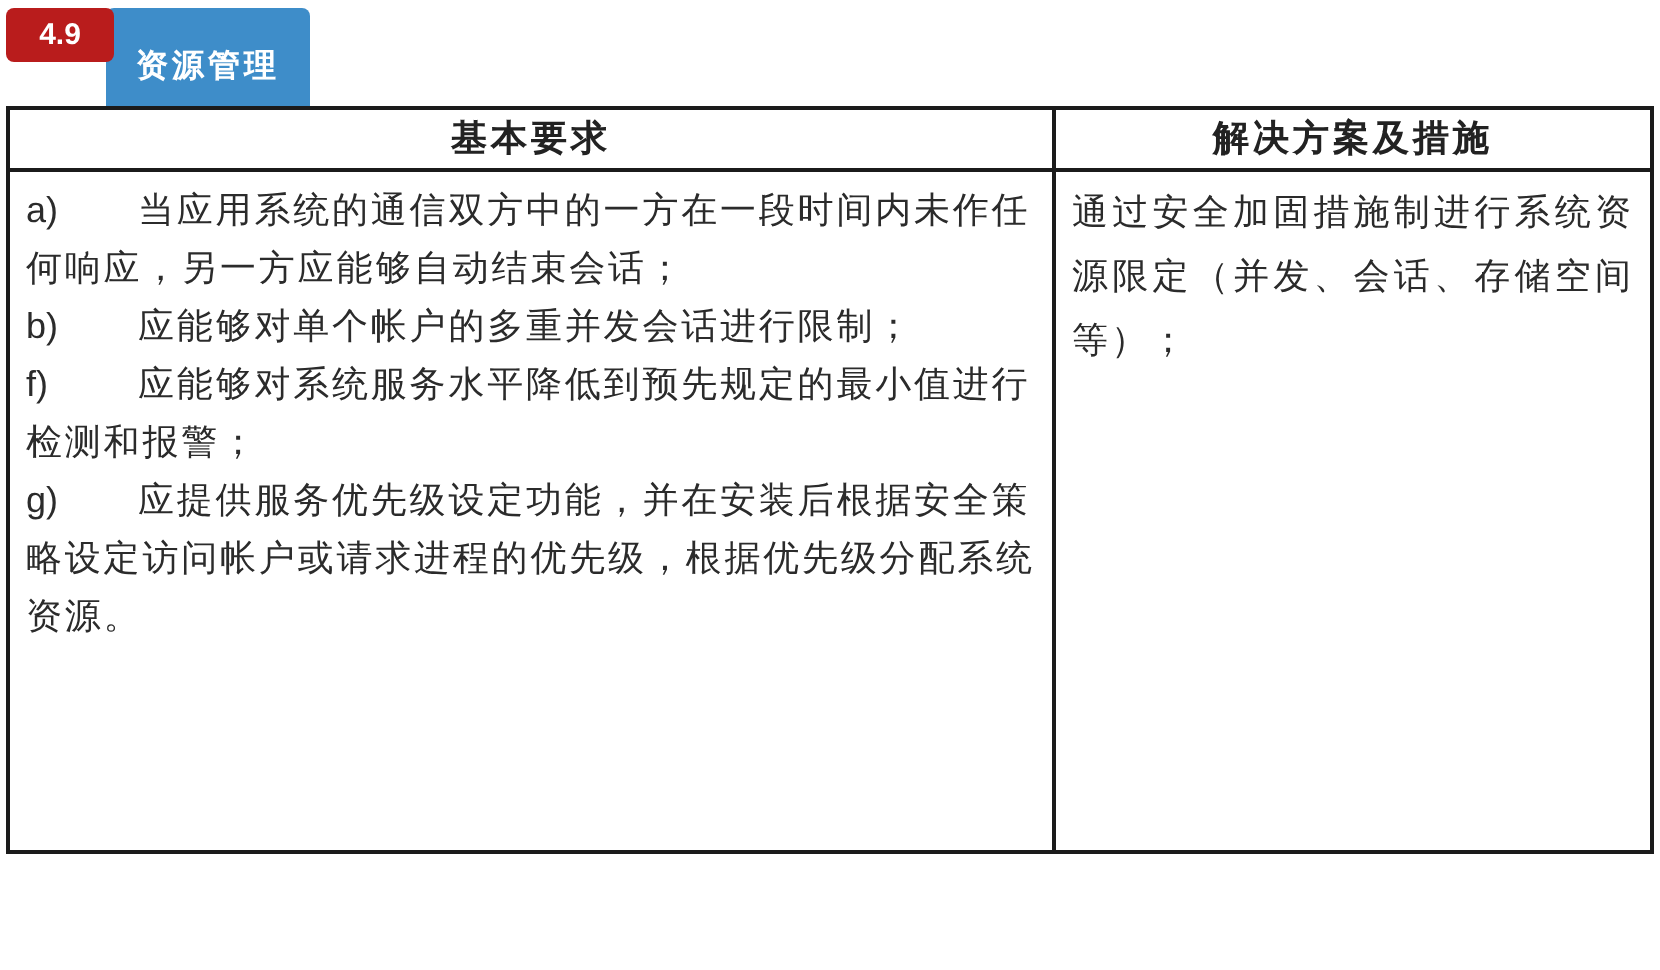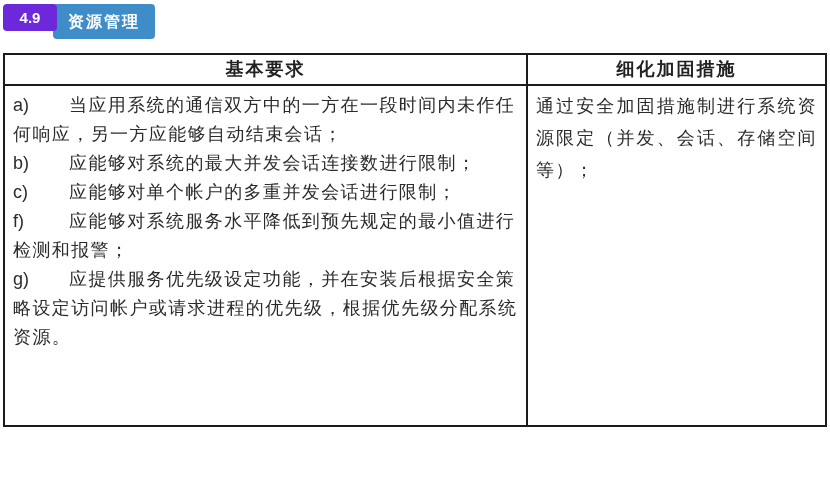"4.9" .badge-num { background: #6d28d9 -> #b91c1c }
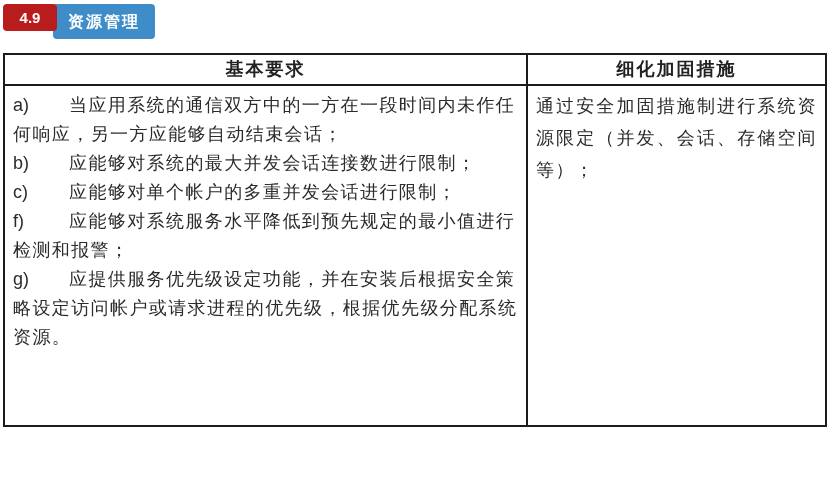"资源管理" .badge-title { padding: 4px 15px -> 16px 15px }
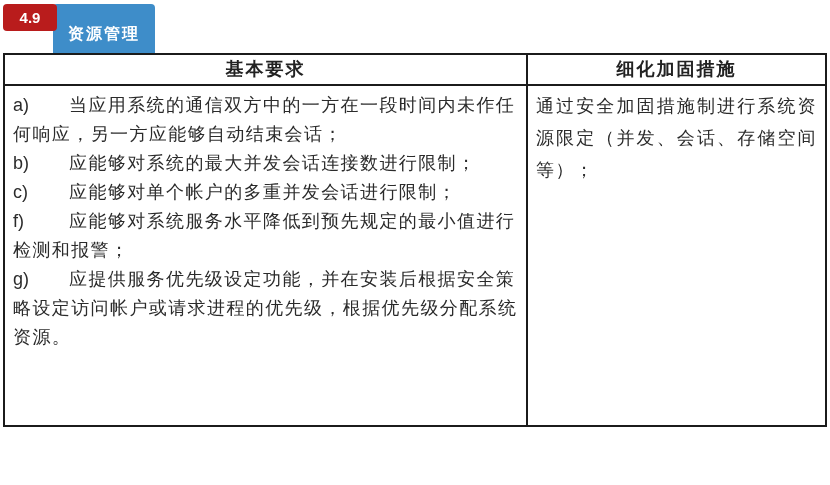"细化加固措施" div.th { text: 细化加固 -> 解决方案及 }
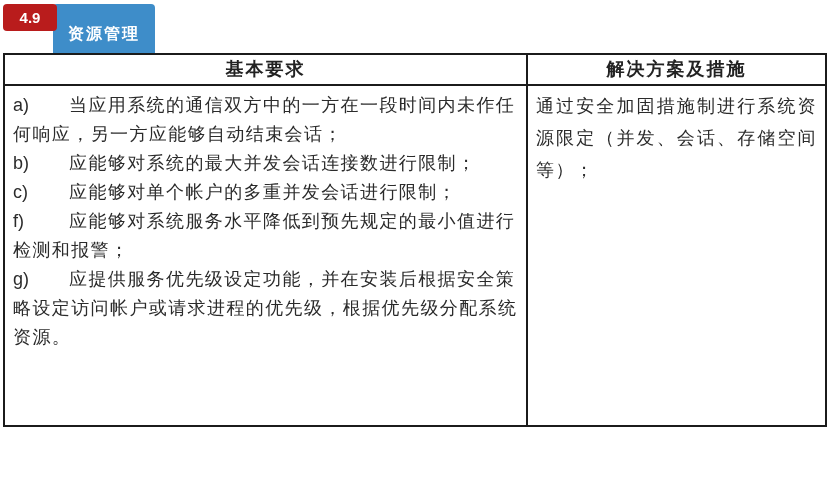"应能够对系统的最大并发会话连接数进行限制；" span { text: 系统的最大并发会话连接数 -> 单个帐户的多重并发会话 }
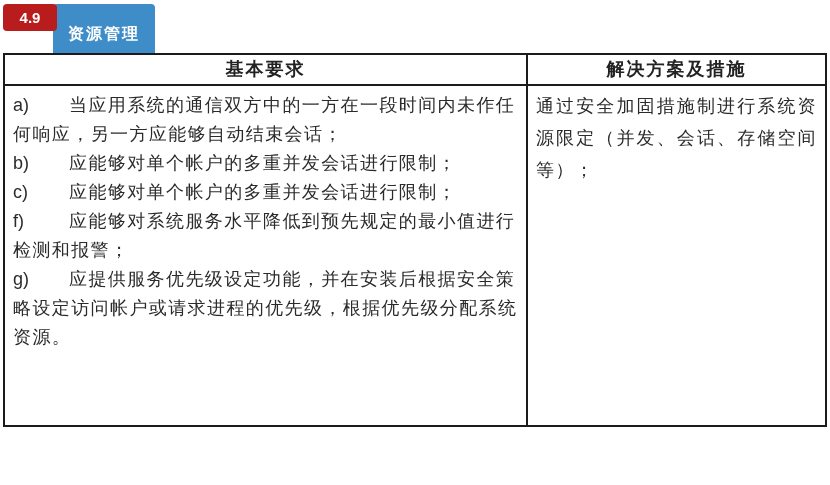"c) 应能够对单个帐户的多重并发会话进行限制；" div.req-item { html: <div><span>c)</span><span>应能够对单个帐户的多重并发会话进行限制；</span></div> -> none }
